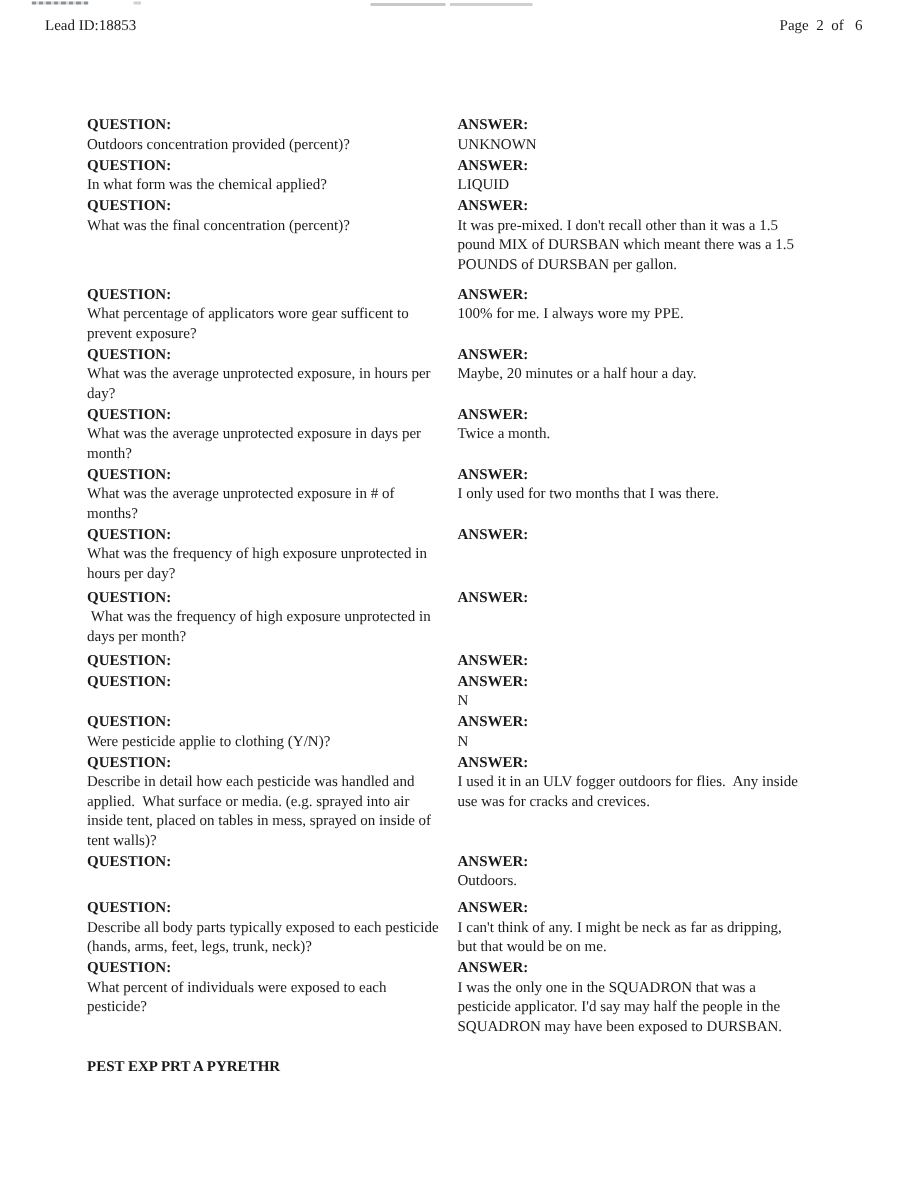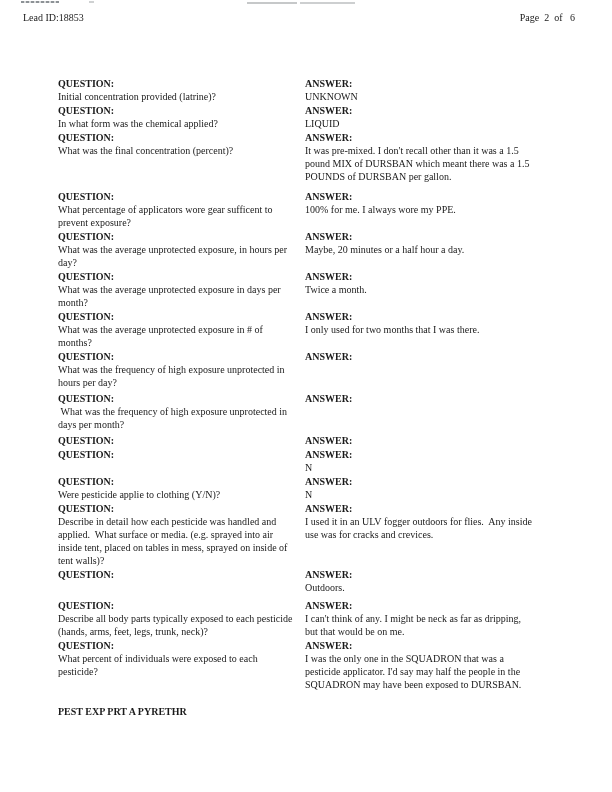"Lead ID:18853" .header { padding: 11px 37px 0 23px -> 11px 37px 0 30px }
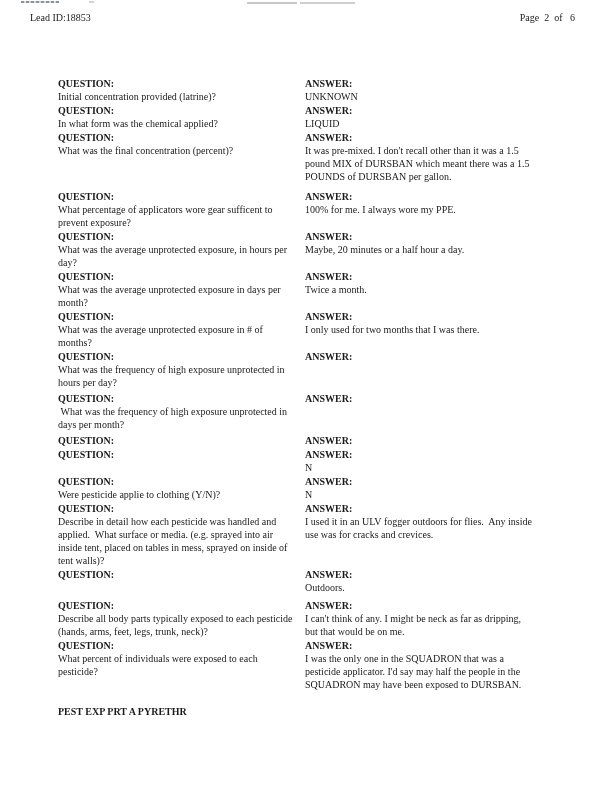"Initial concentration provided" div.text { text: Initial concentration provided (latrine -> Outdoors concentration provided (percent }
